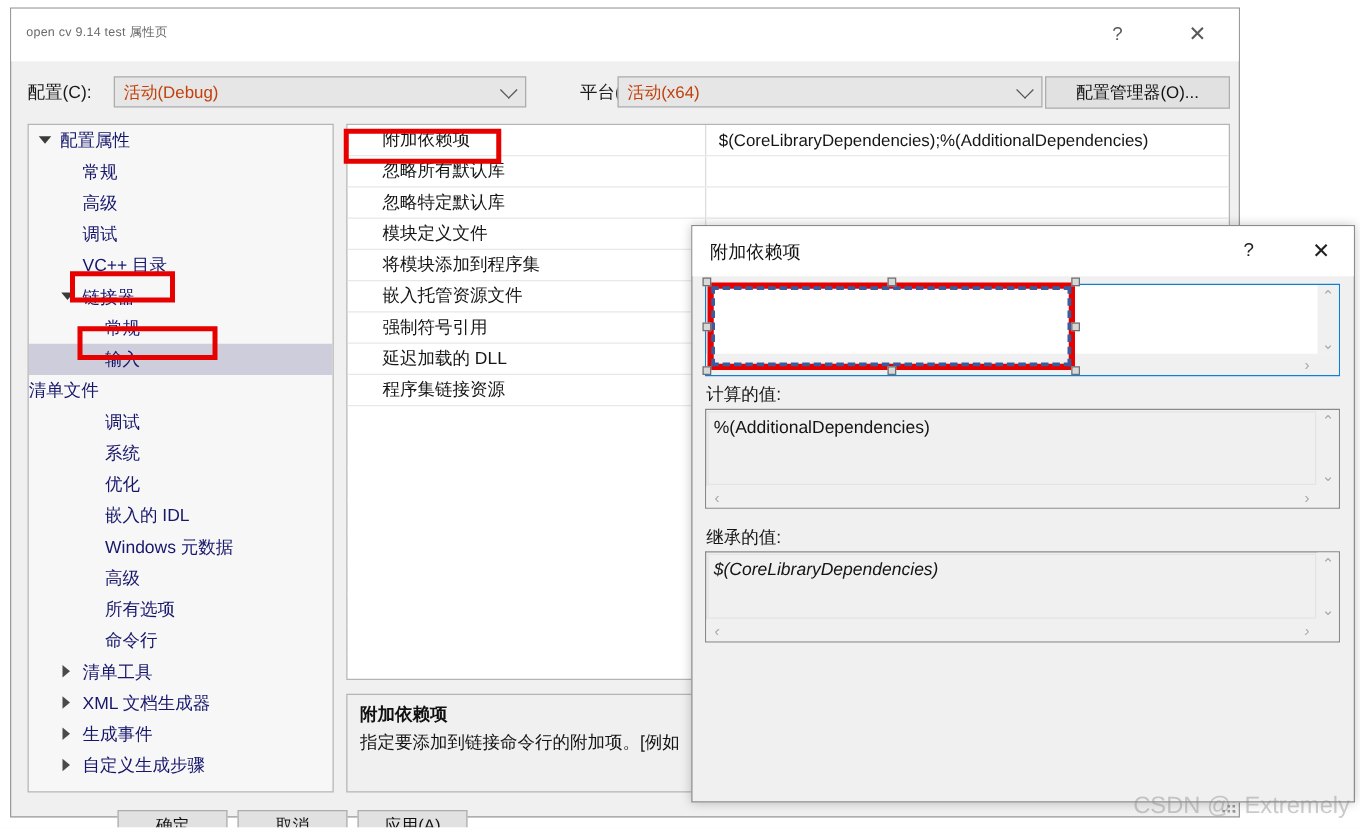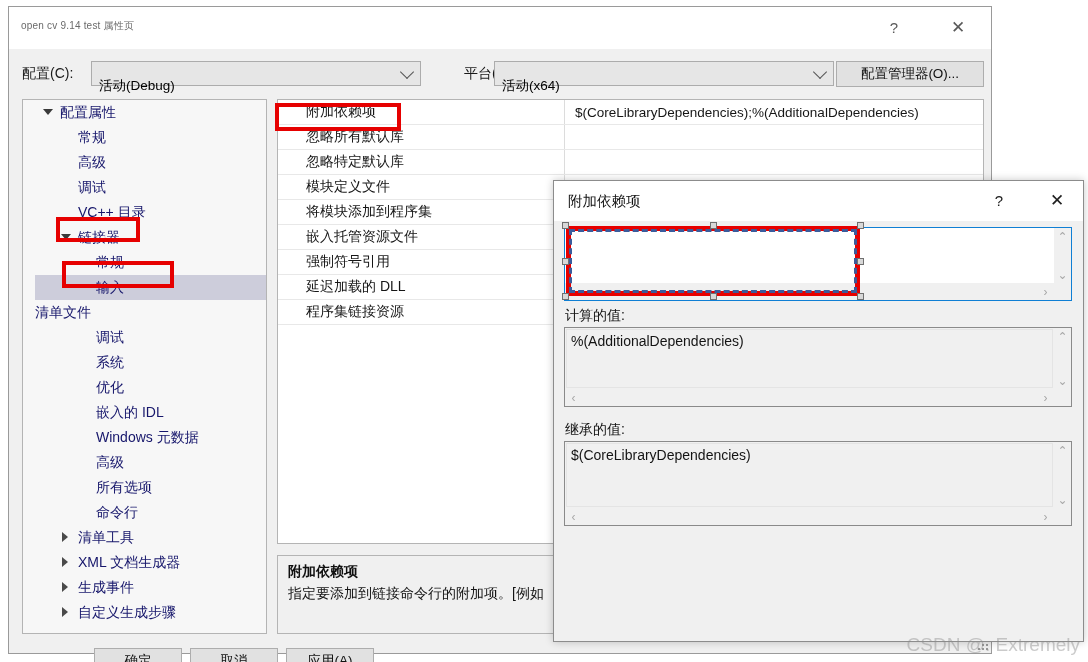"活动(Debug)" .combo .cval { color: #000000 -> #c2410c; margin-top: 12px -> none }
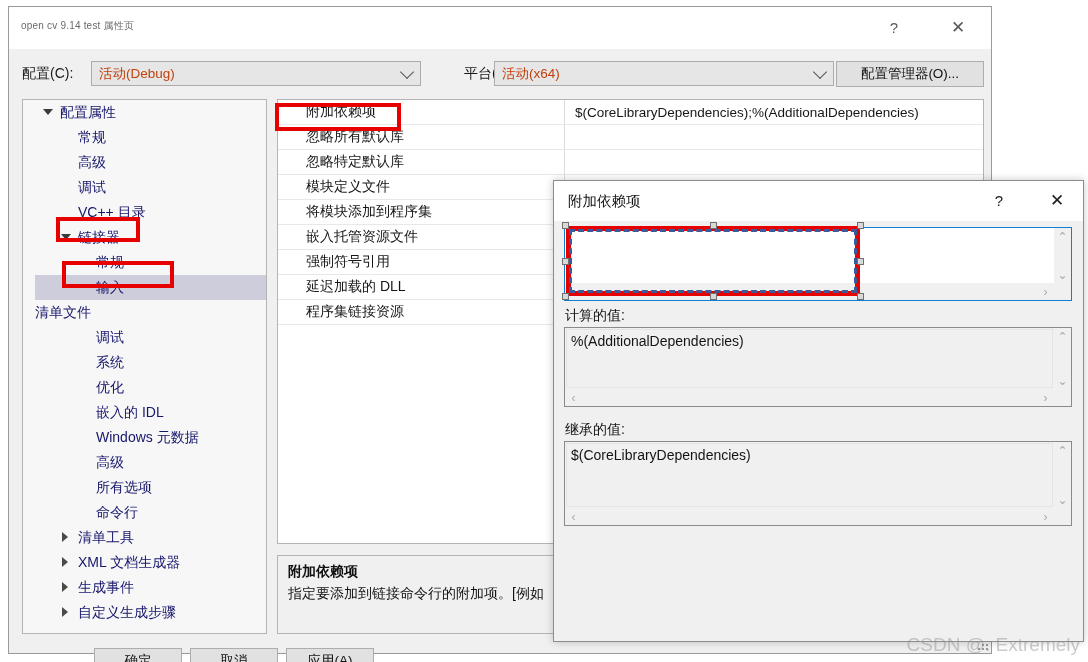"配置属性" .treepanel { padding-left: 12px -> none }
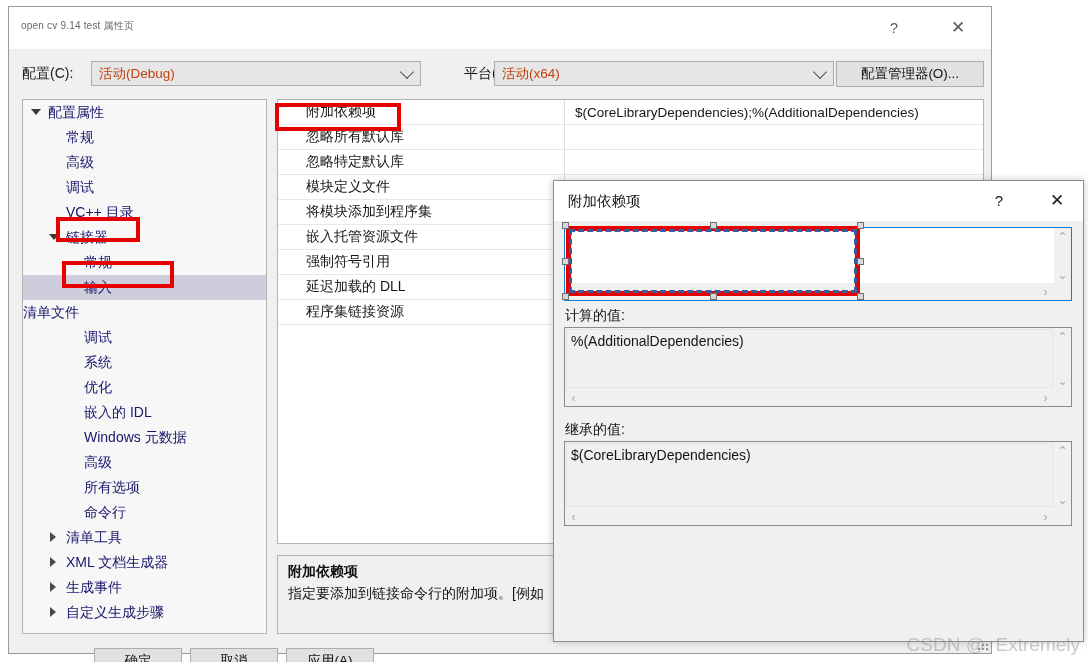"$(CoreLibraryDependencies)" div.dlg-ro { font-style: none -> italic; height: 85px -> 73px }
